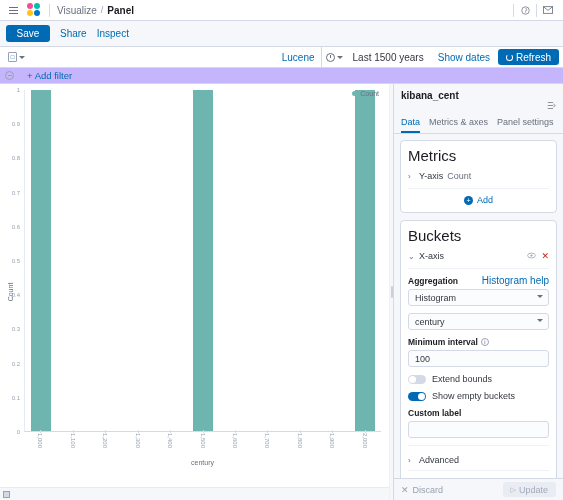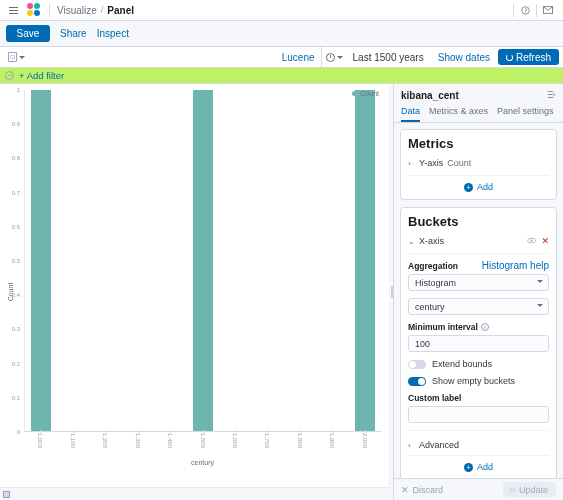"+ Add filter" .filter-bar { background: #bef264 -> #c4b5fd; gap: 5px -> 13px }
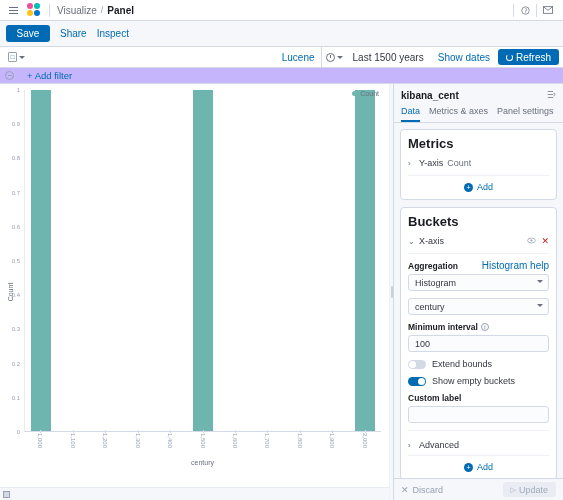"kibana_cent" .sp-head { flex-direction: none -> column }
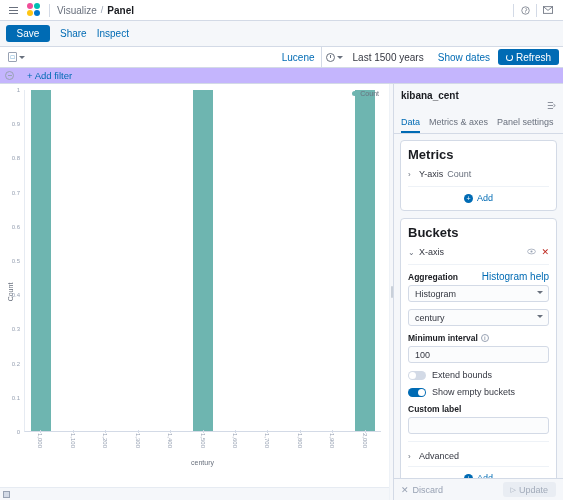"Metrics" .card-title { font-size: 13px -> 15px; font-weight: bold -> normal }
